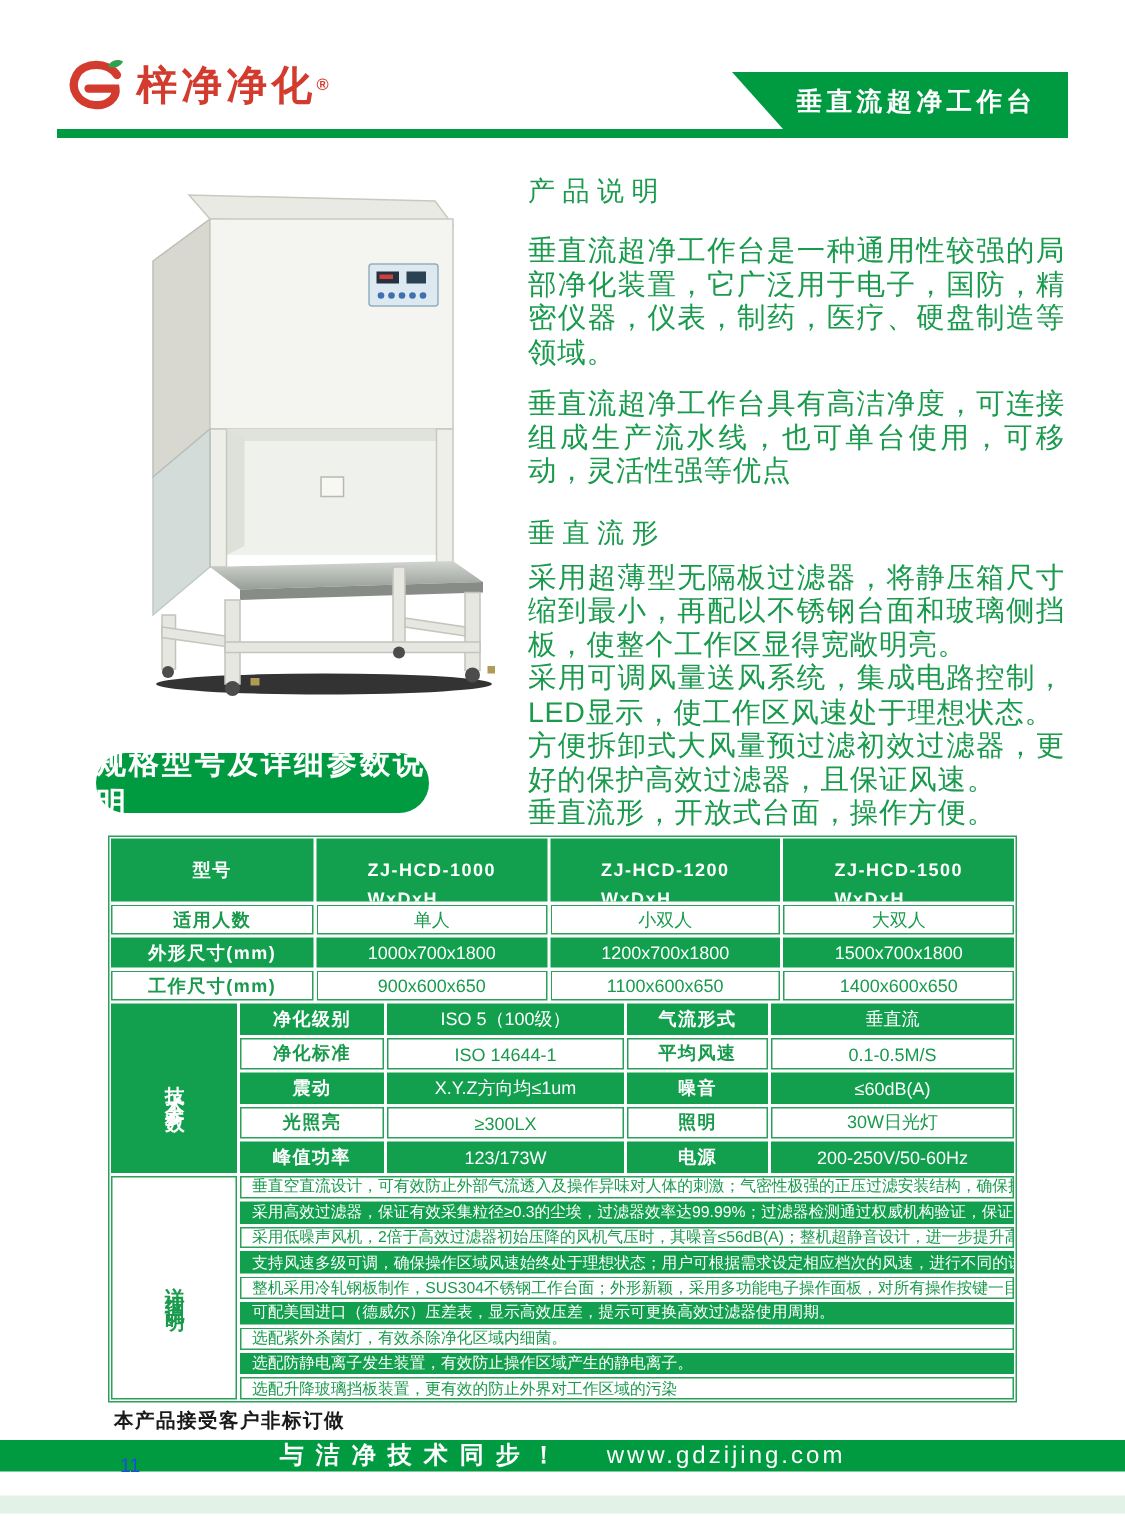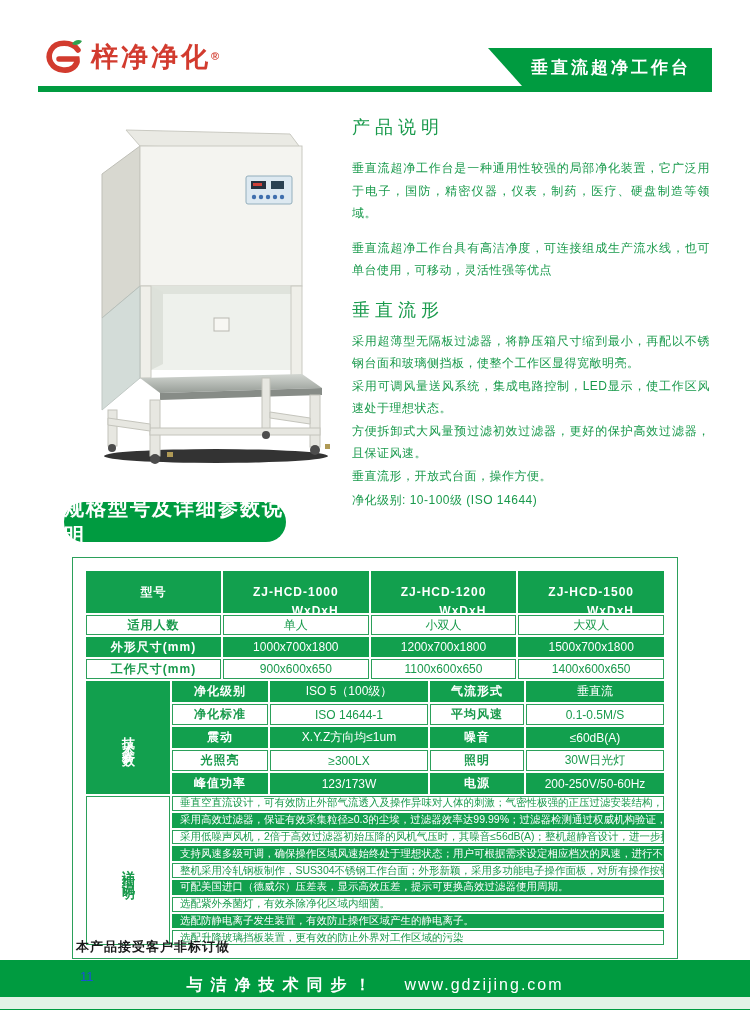"垂直流超净工作台是一种通用性较强的局部净化装置，它广泛用于电子，国防，精密仪器，" .col p { font-size: 12px -> 19px }
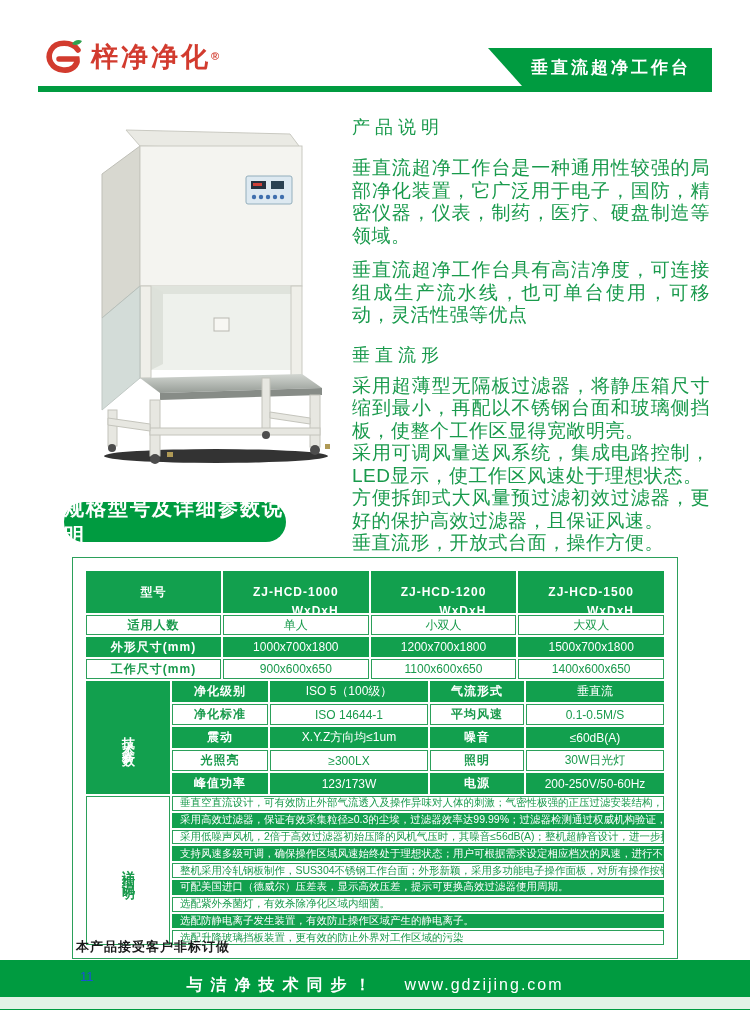"型号" .tbl { padding: 13px -> 1px }
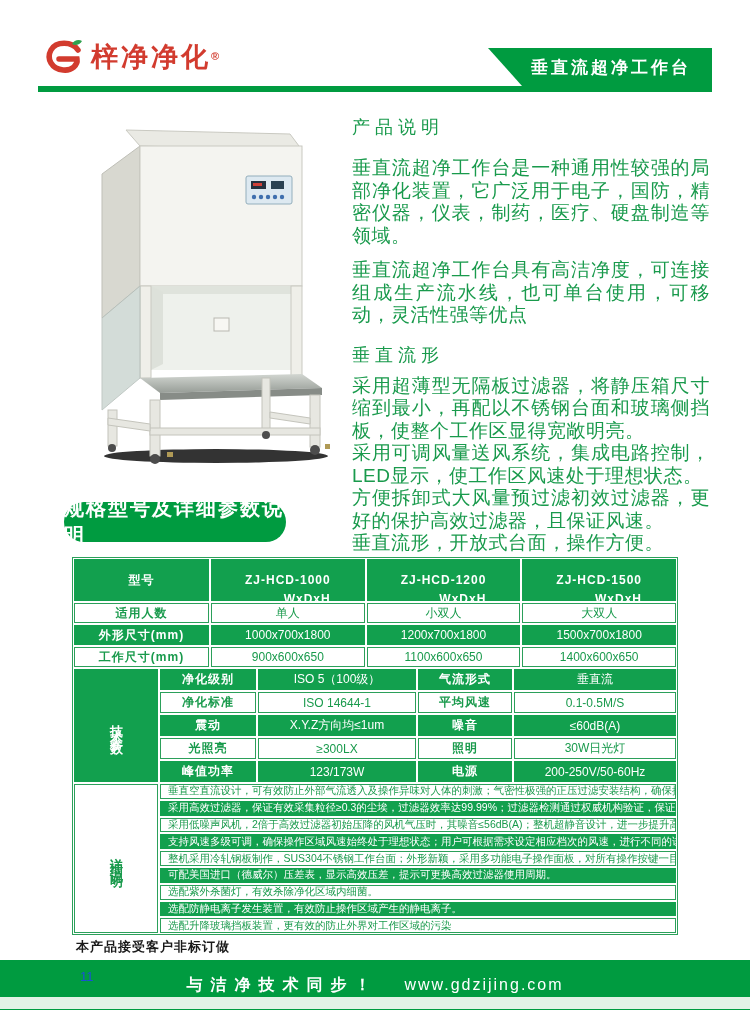"ZJ-HCD-1000" .mc { align-items: flex-end -> flex-start }
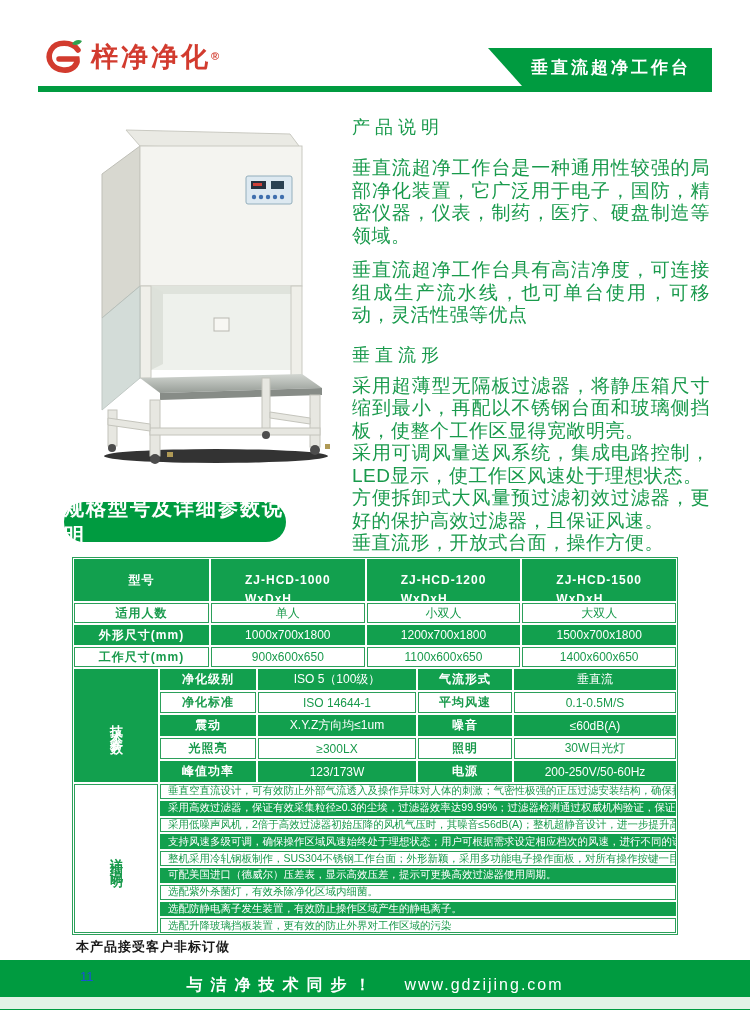"与洁净技术同步！" .fbar { height: 50px -> 21px }
